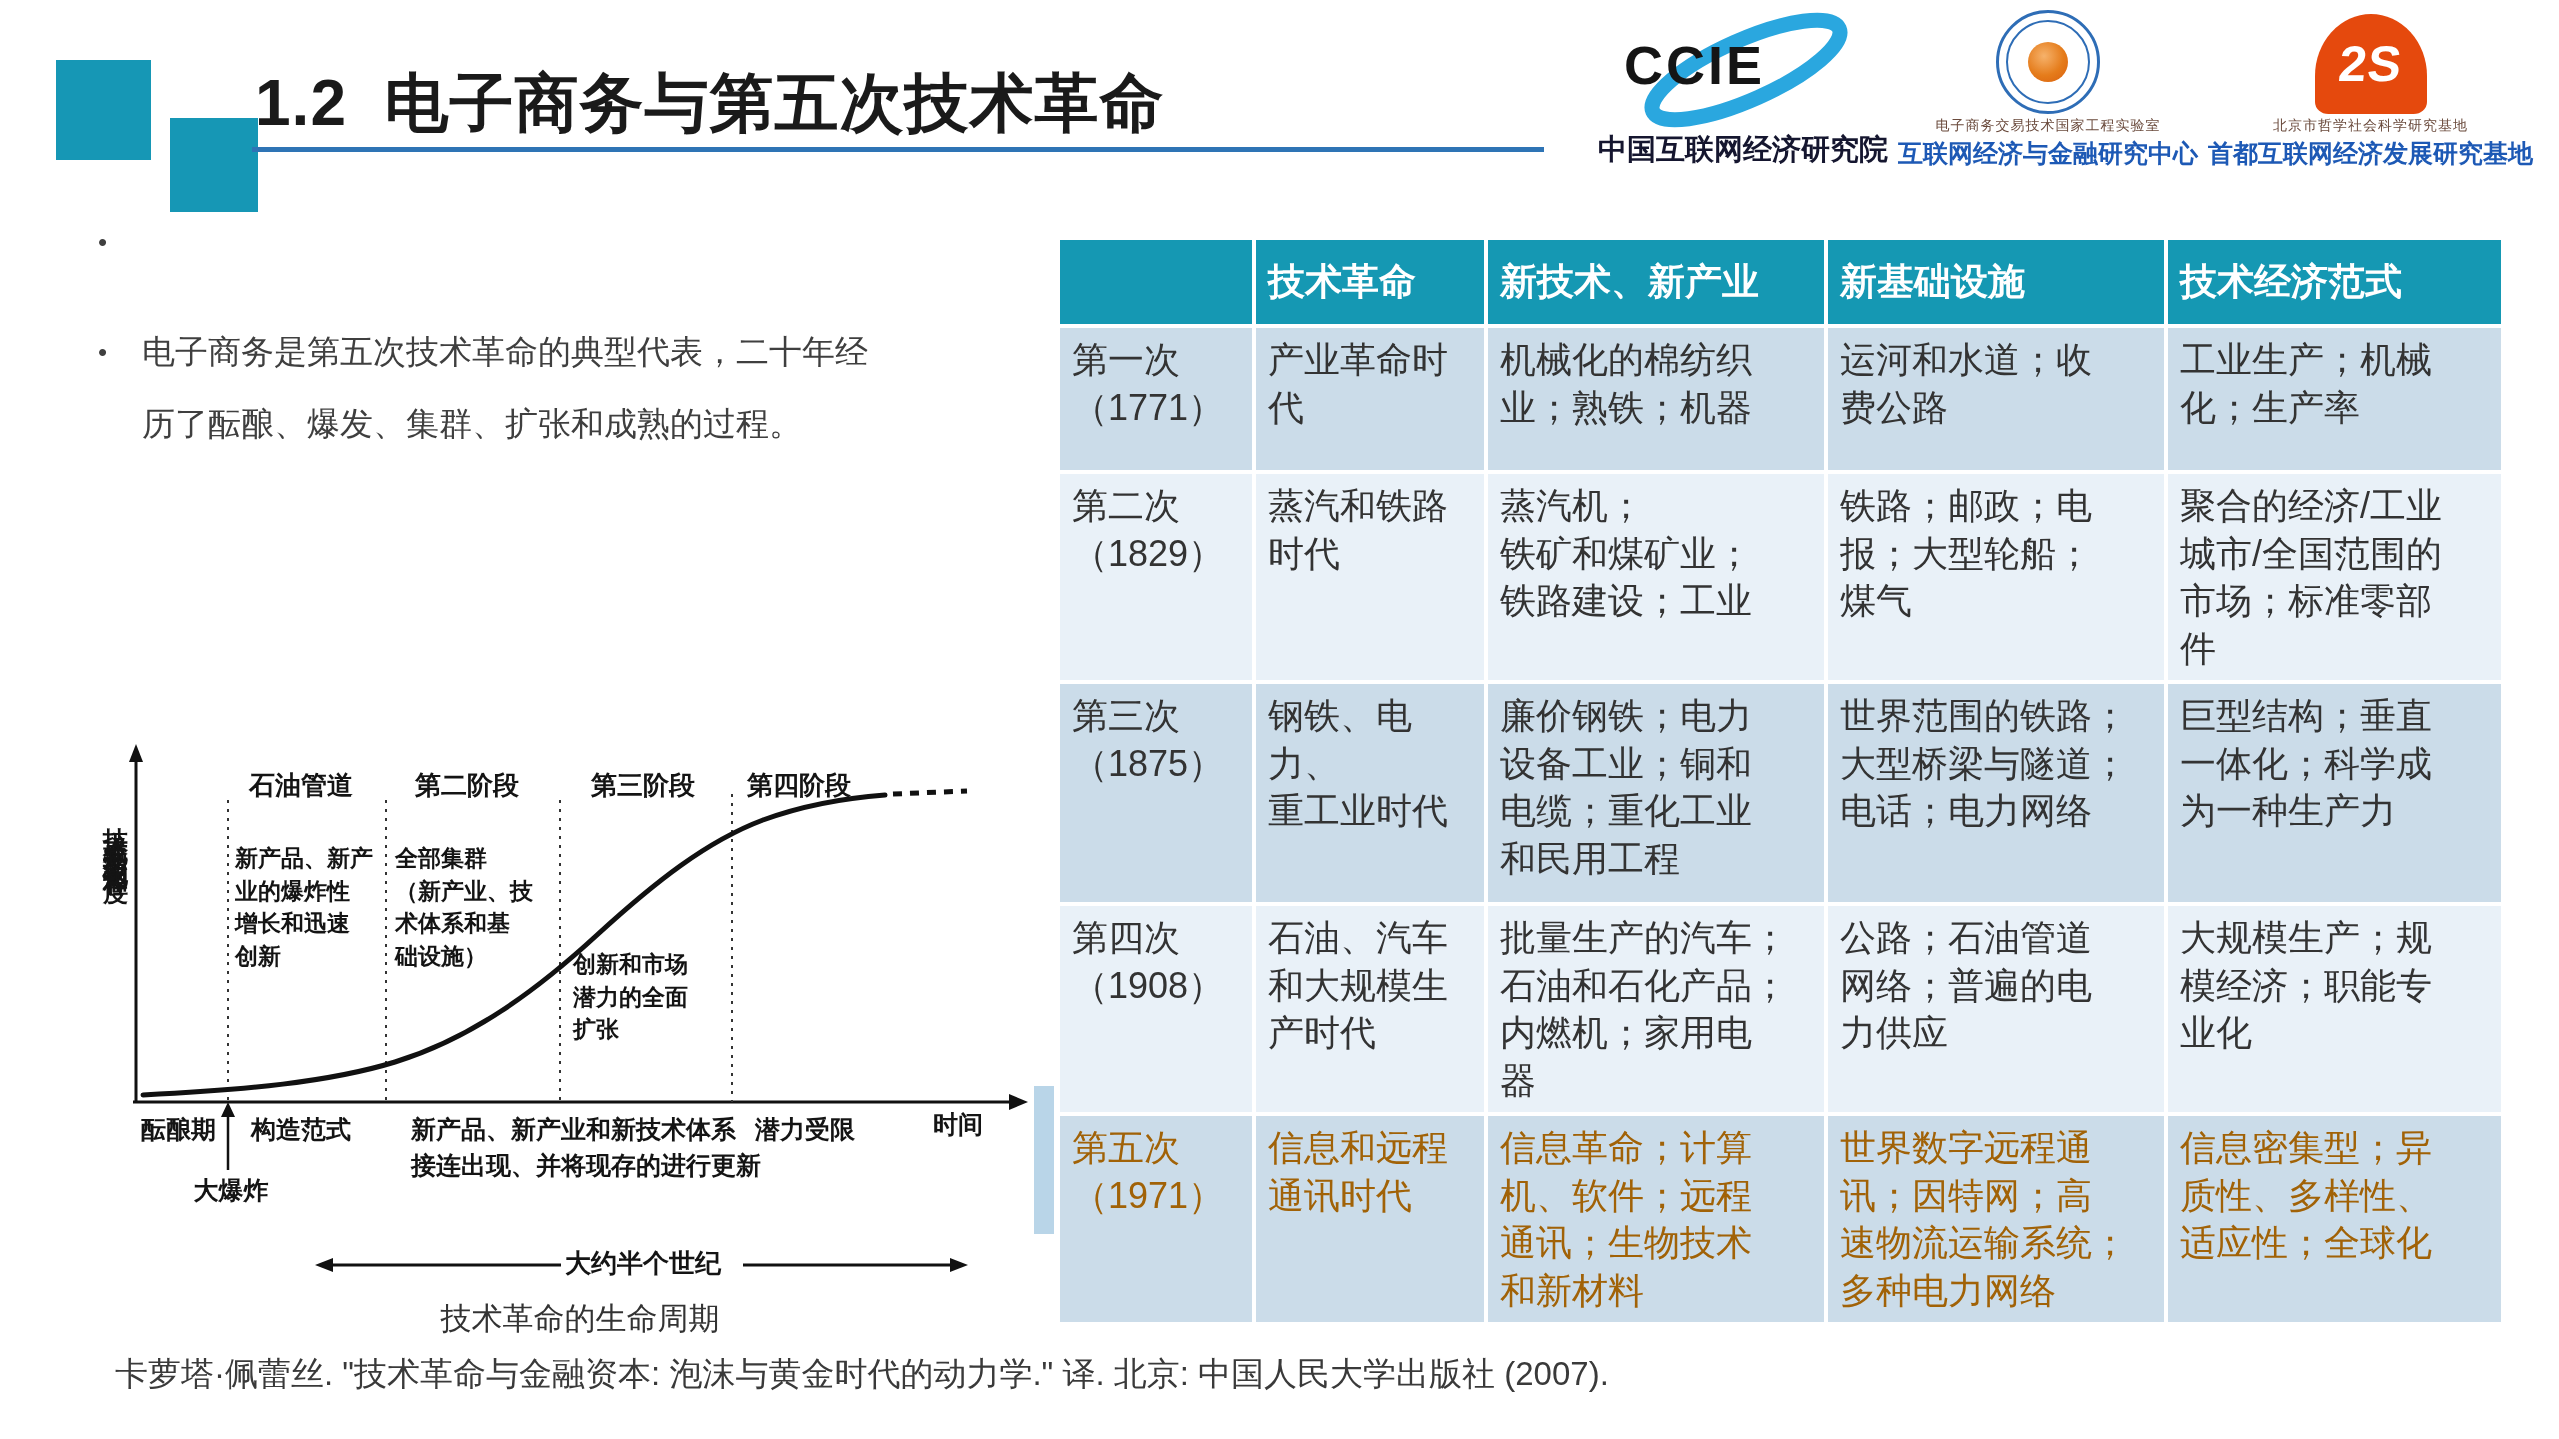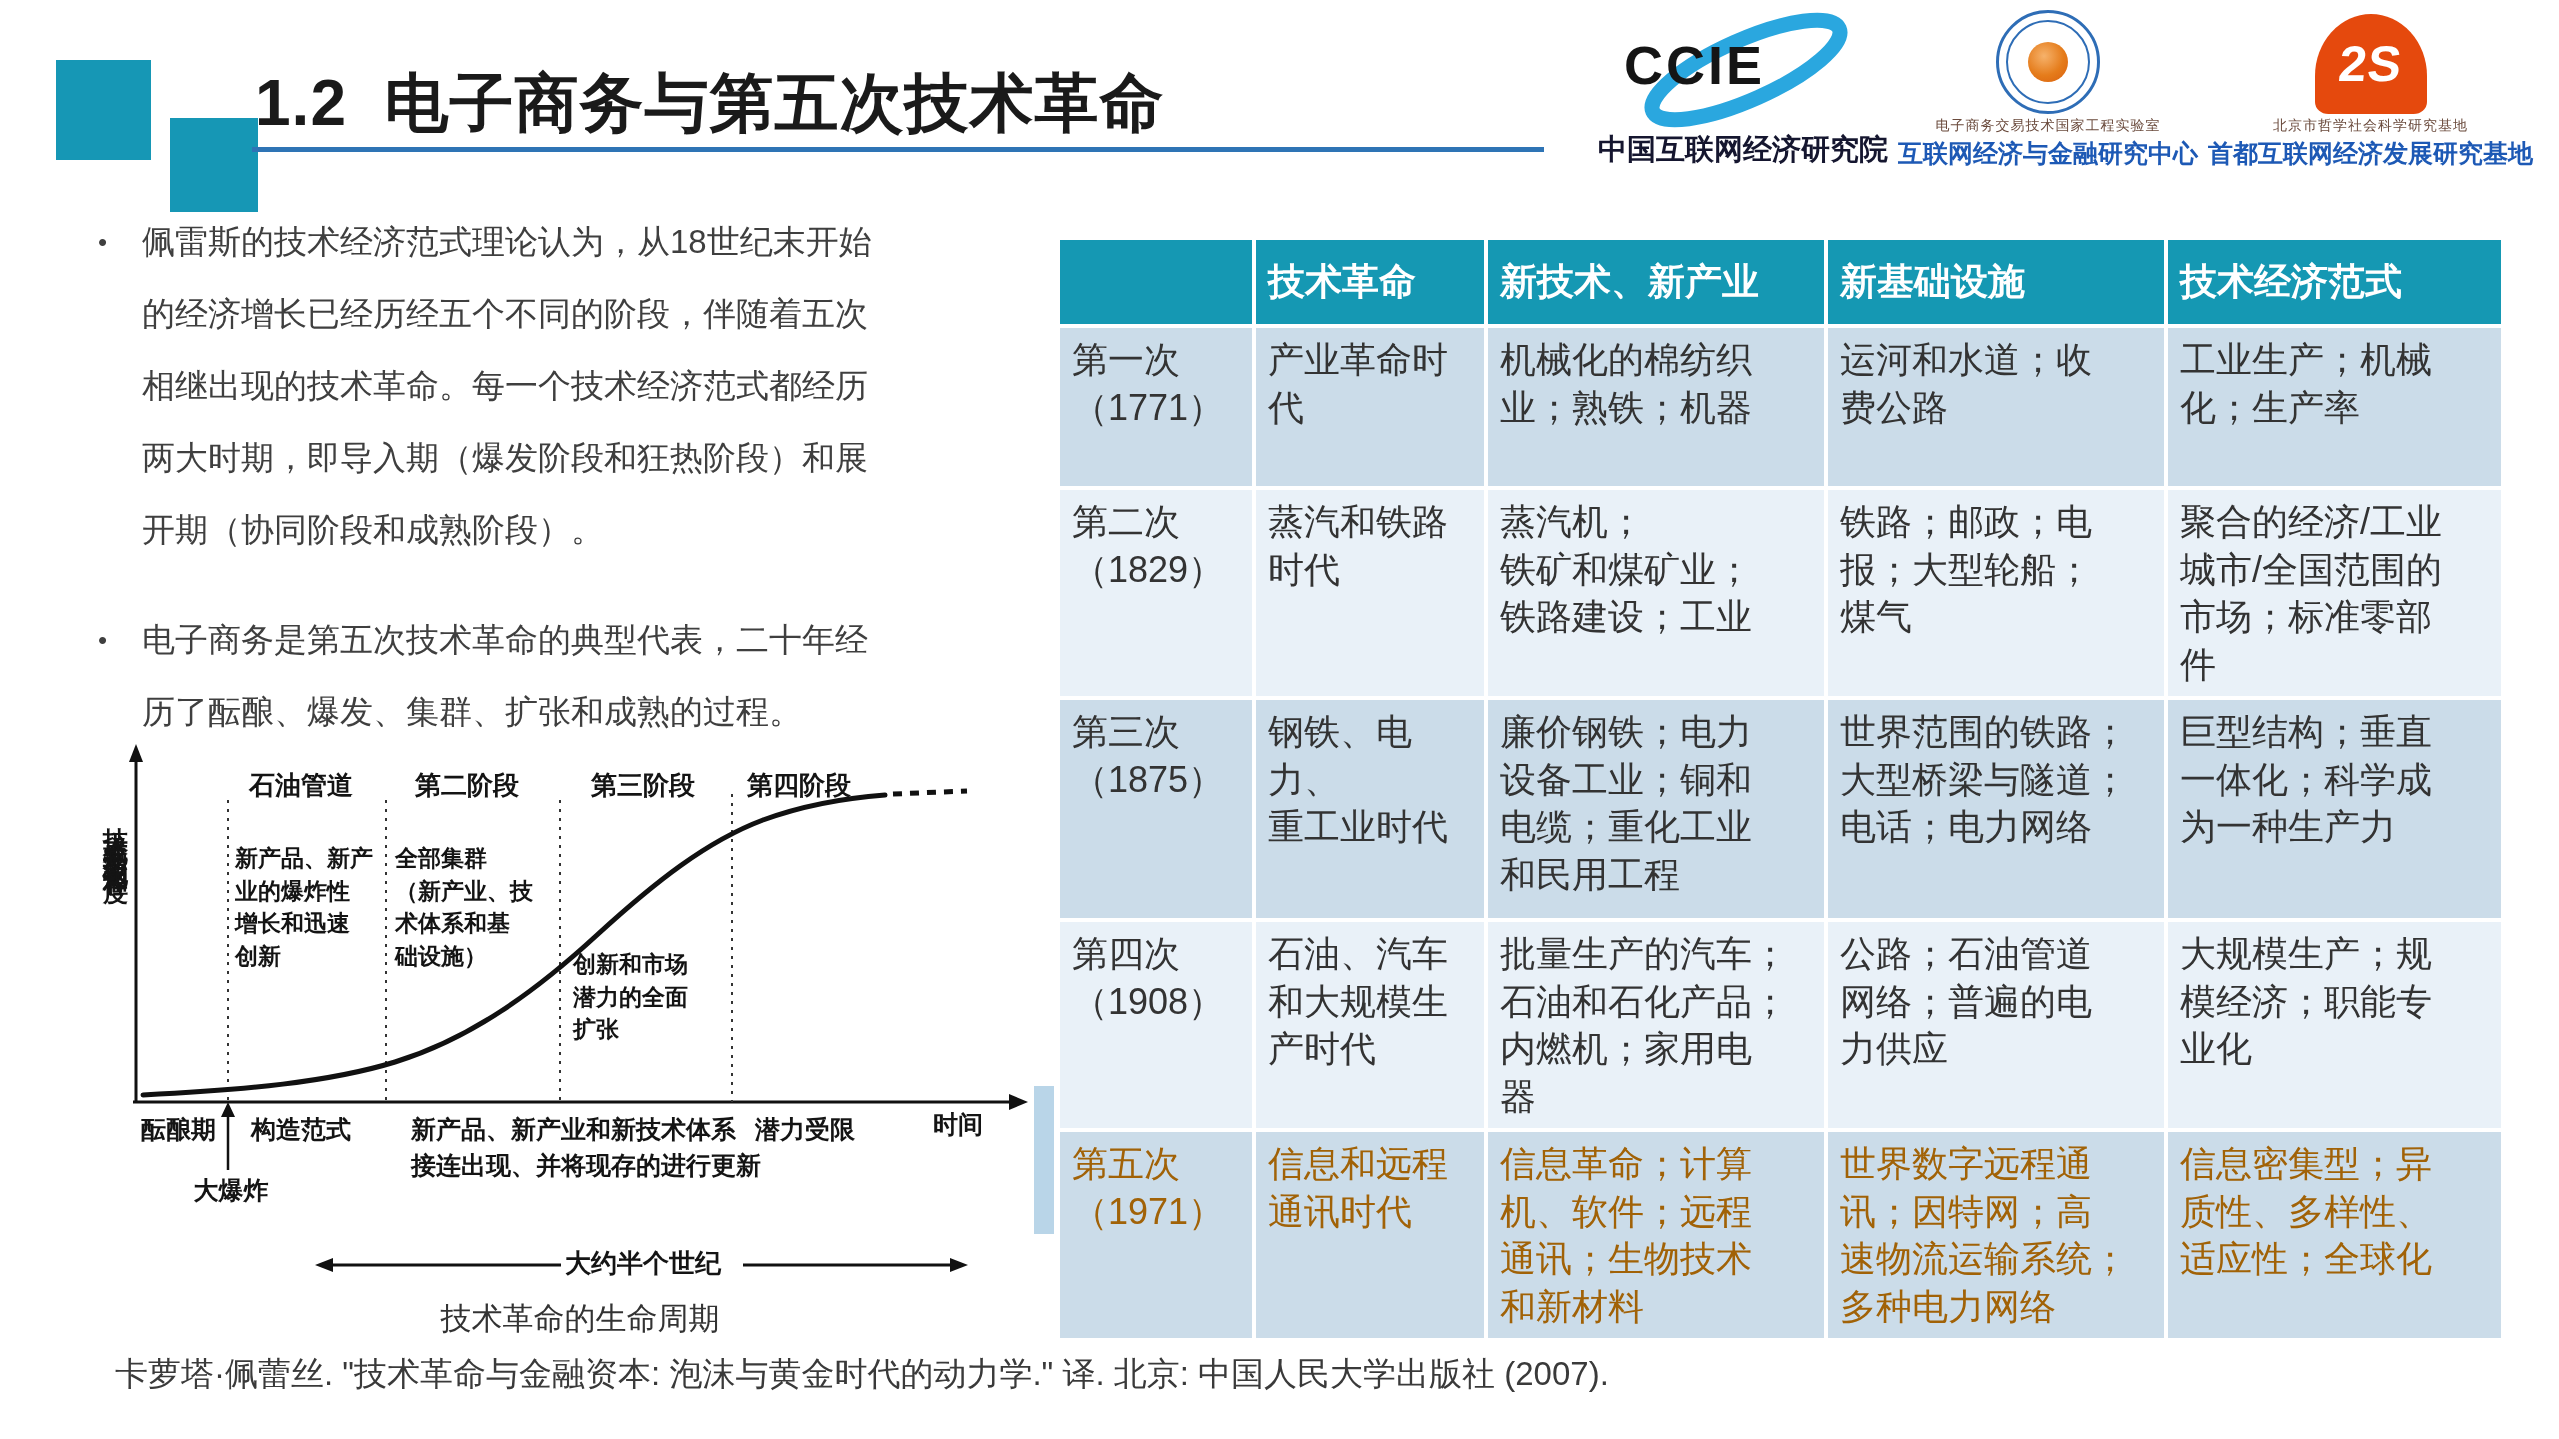"佩雷斯的技术经济范式理论认为，从18世纪末开始" span.bullet-text { html: <span>佩雷斯的技术经济范式理论认为，从18世纪末开始 的经济增长已经历经五个不同的阶段，伴随着五次 相继出现的技术革命。每一个技术经济范式都经历 两大时期，即导入期（爆发阶段和狂热阶段）和展 开期（协同阶段和成熟阶段）。</span> -> none }
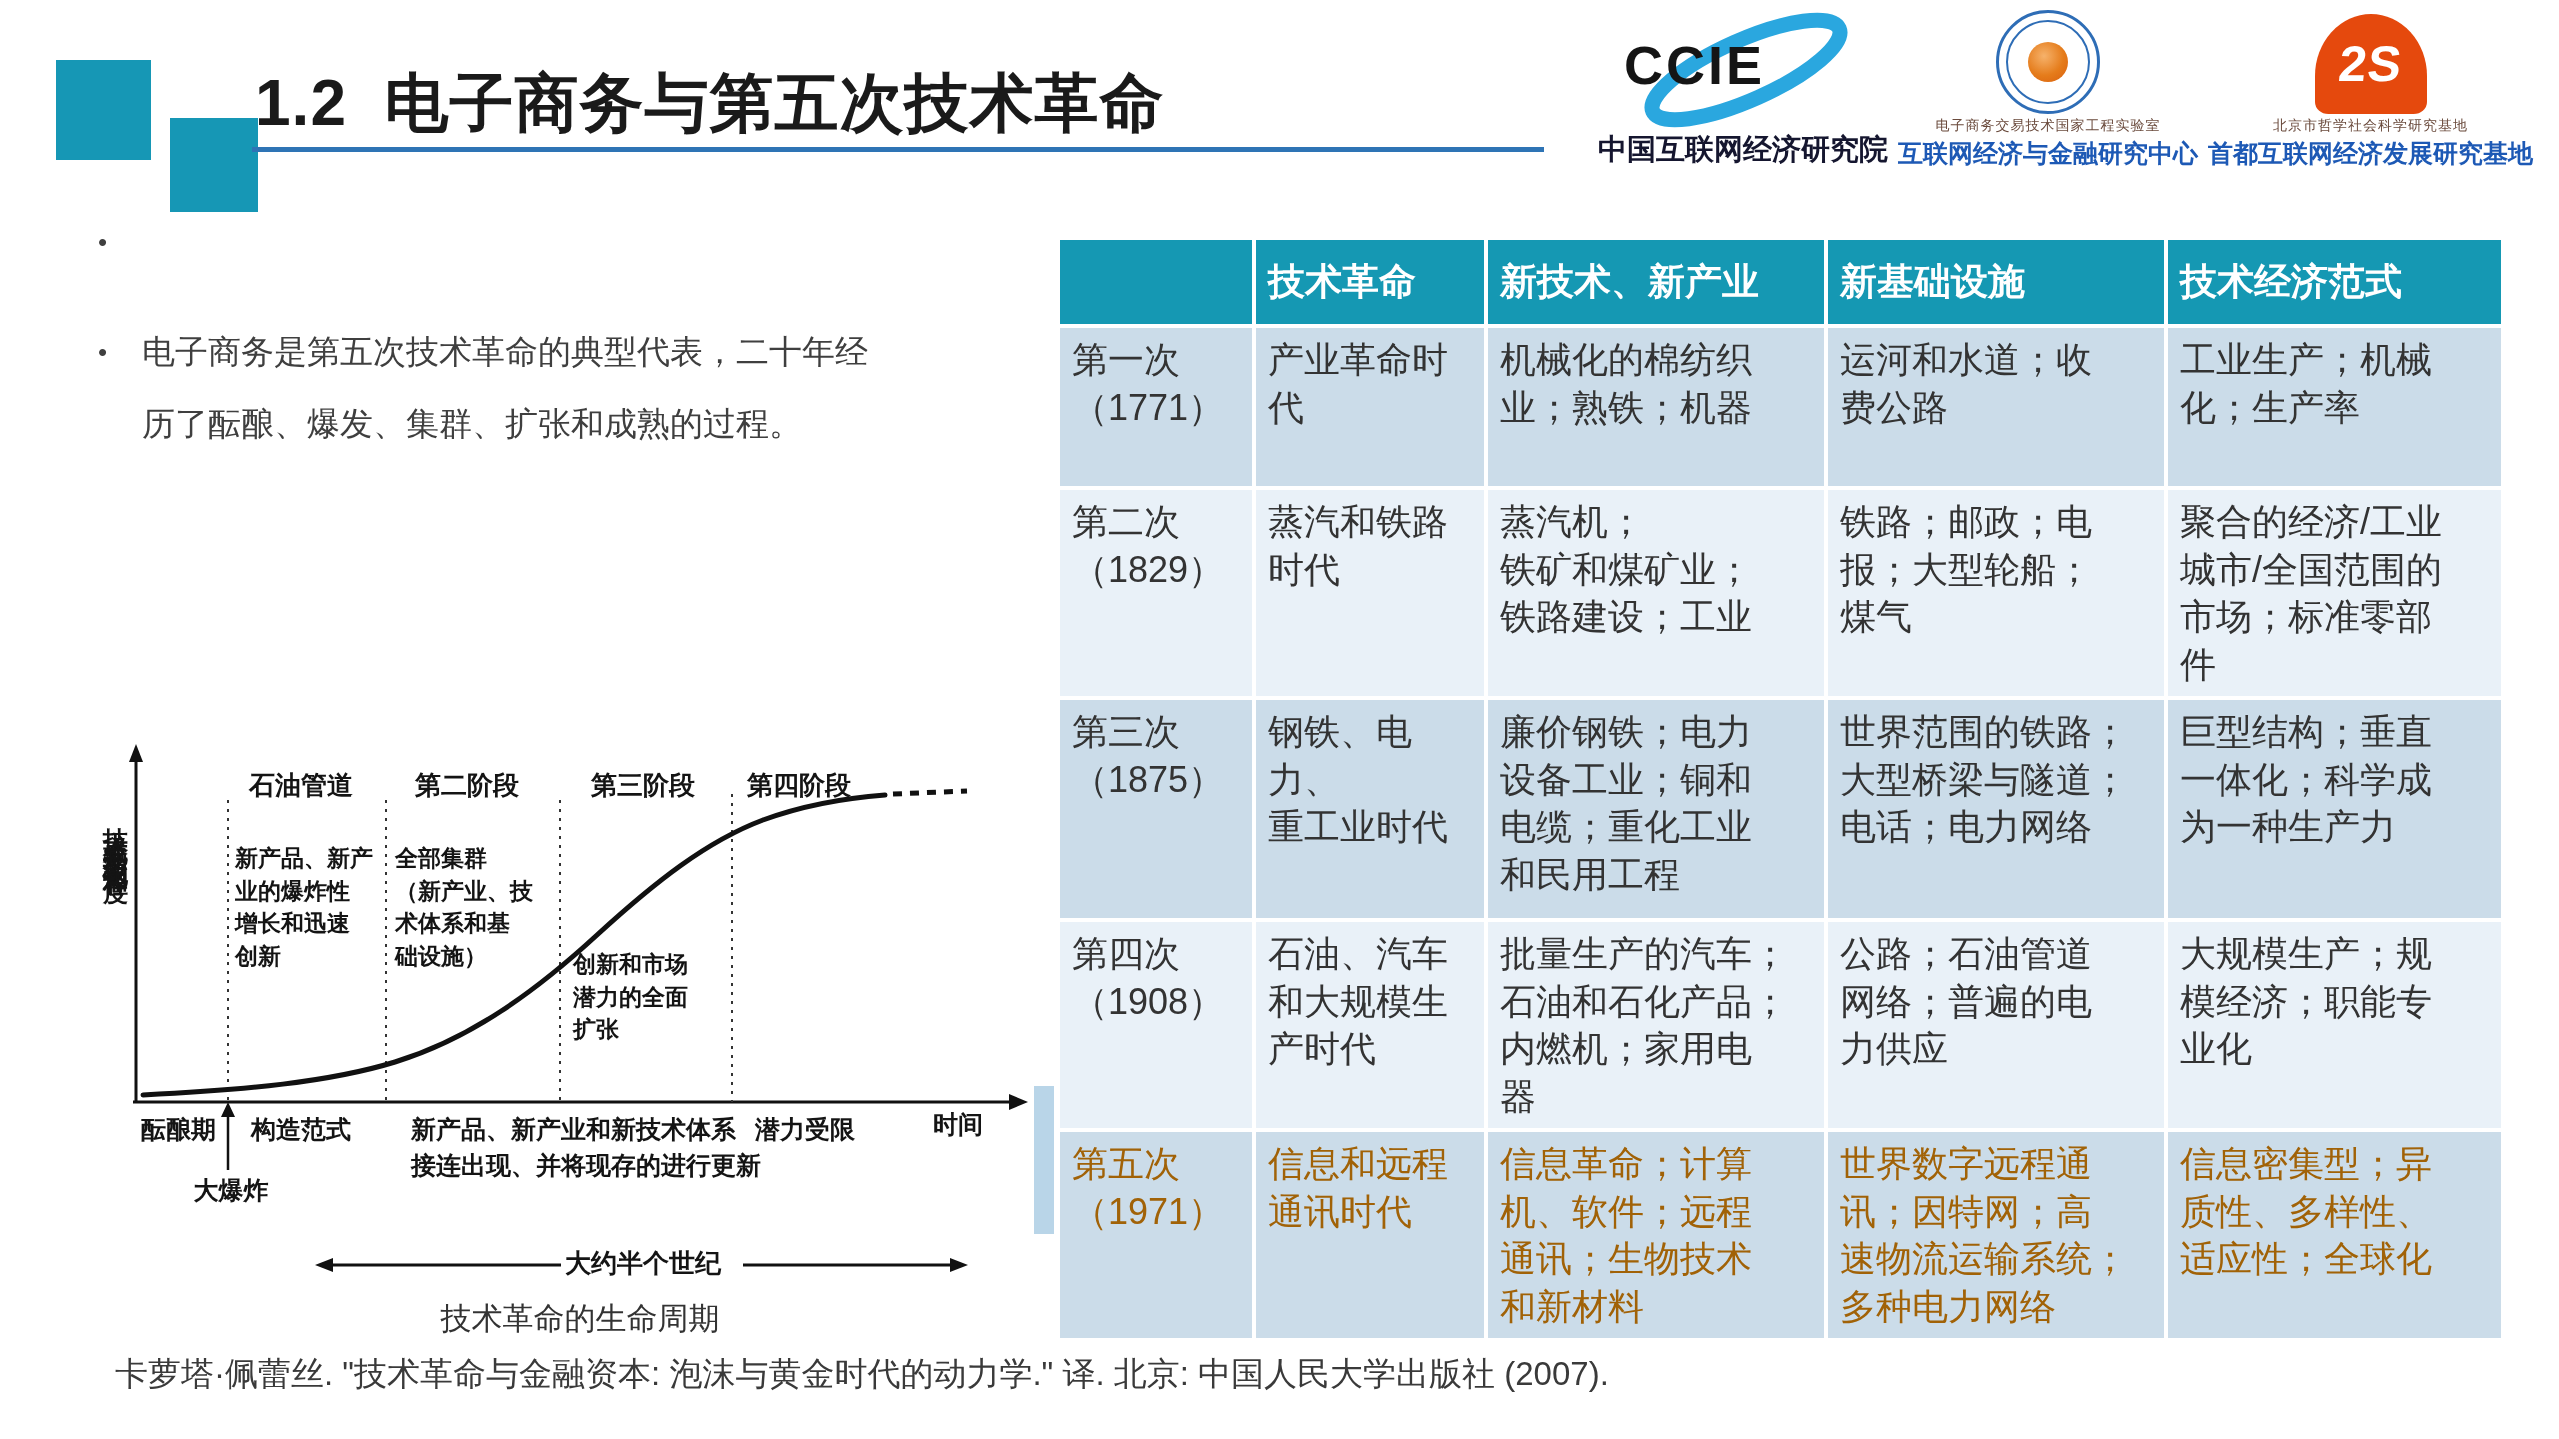"第一次" tr.row-a { height: 158px -> 142px }
